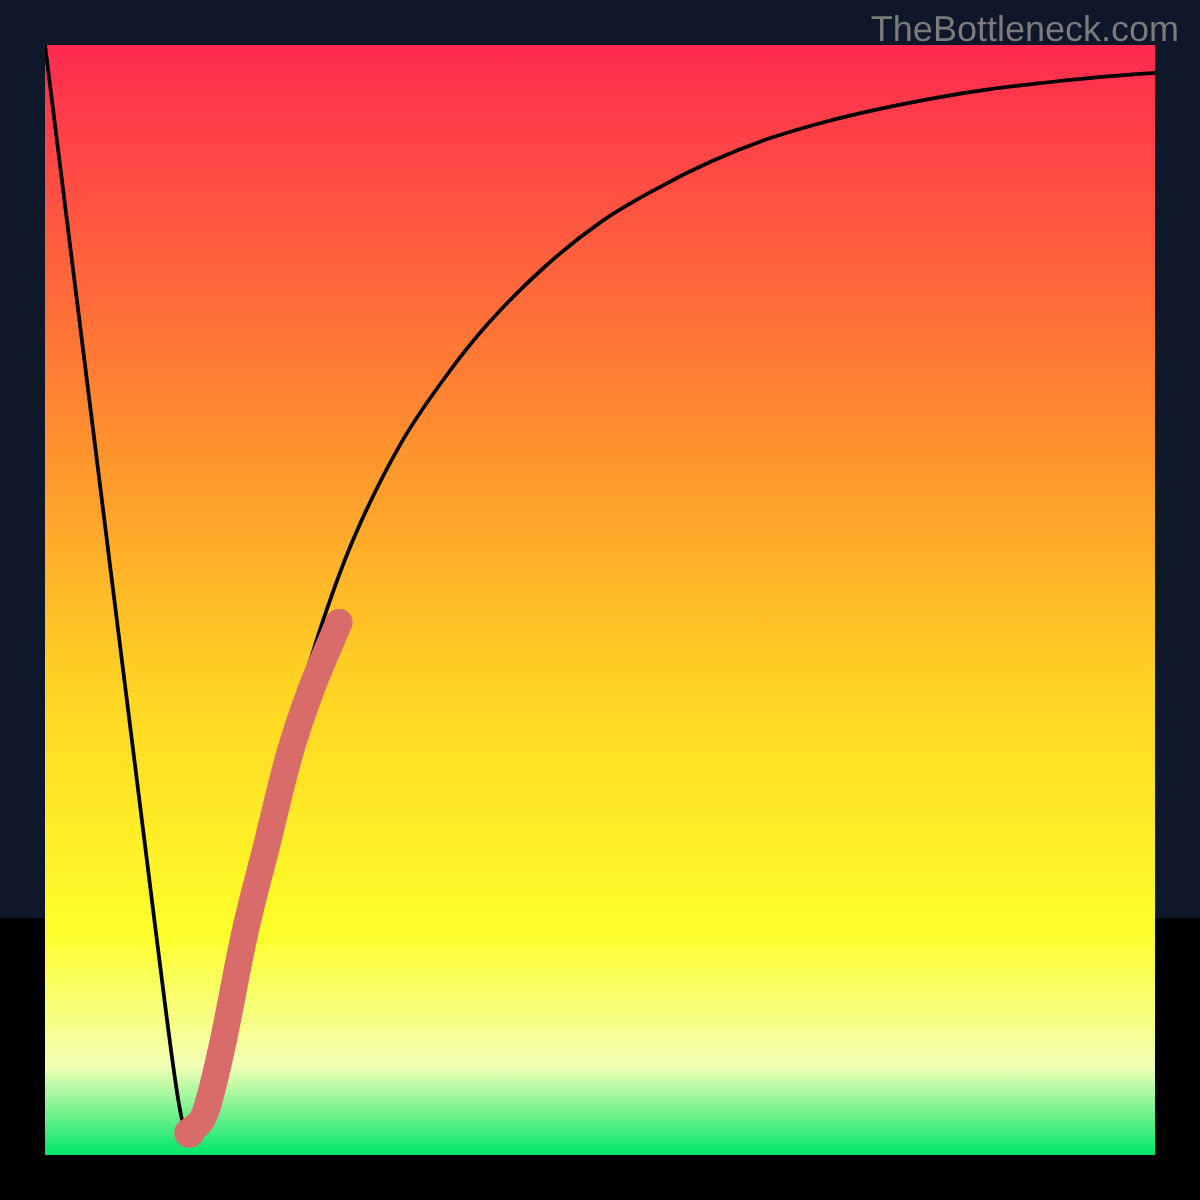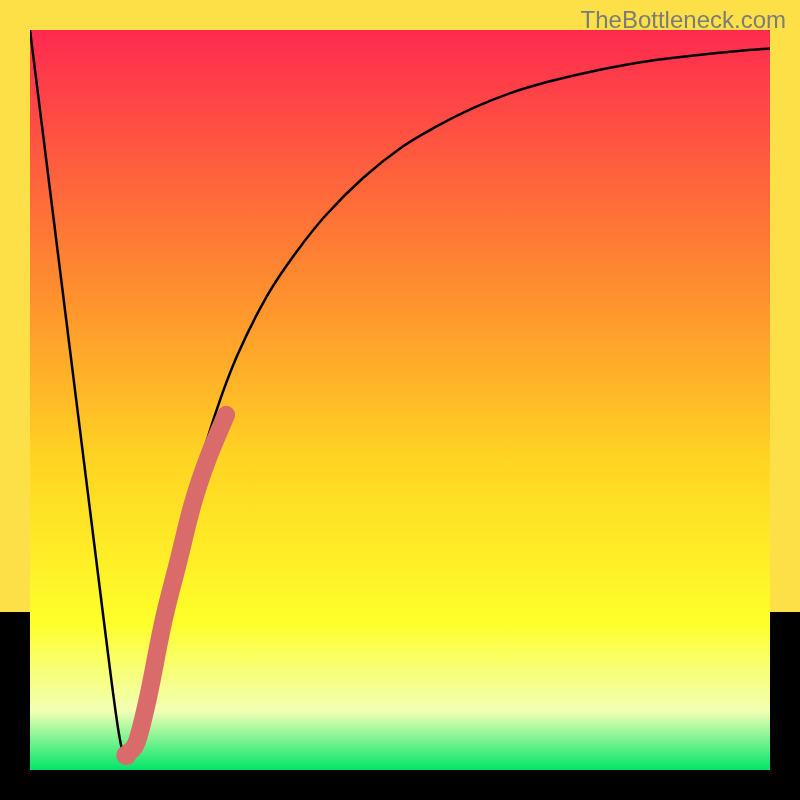"TheBottleneck.com" .frame { background: #fde047 -> #0f172a }
